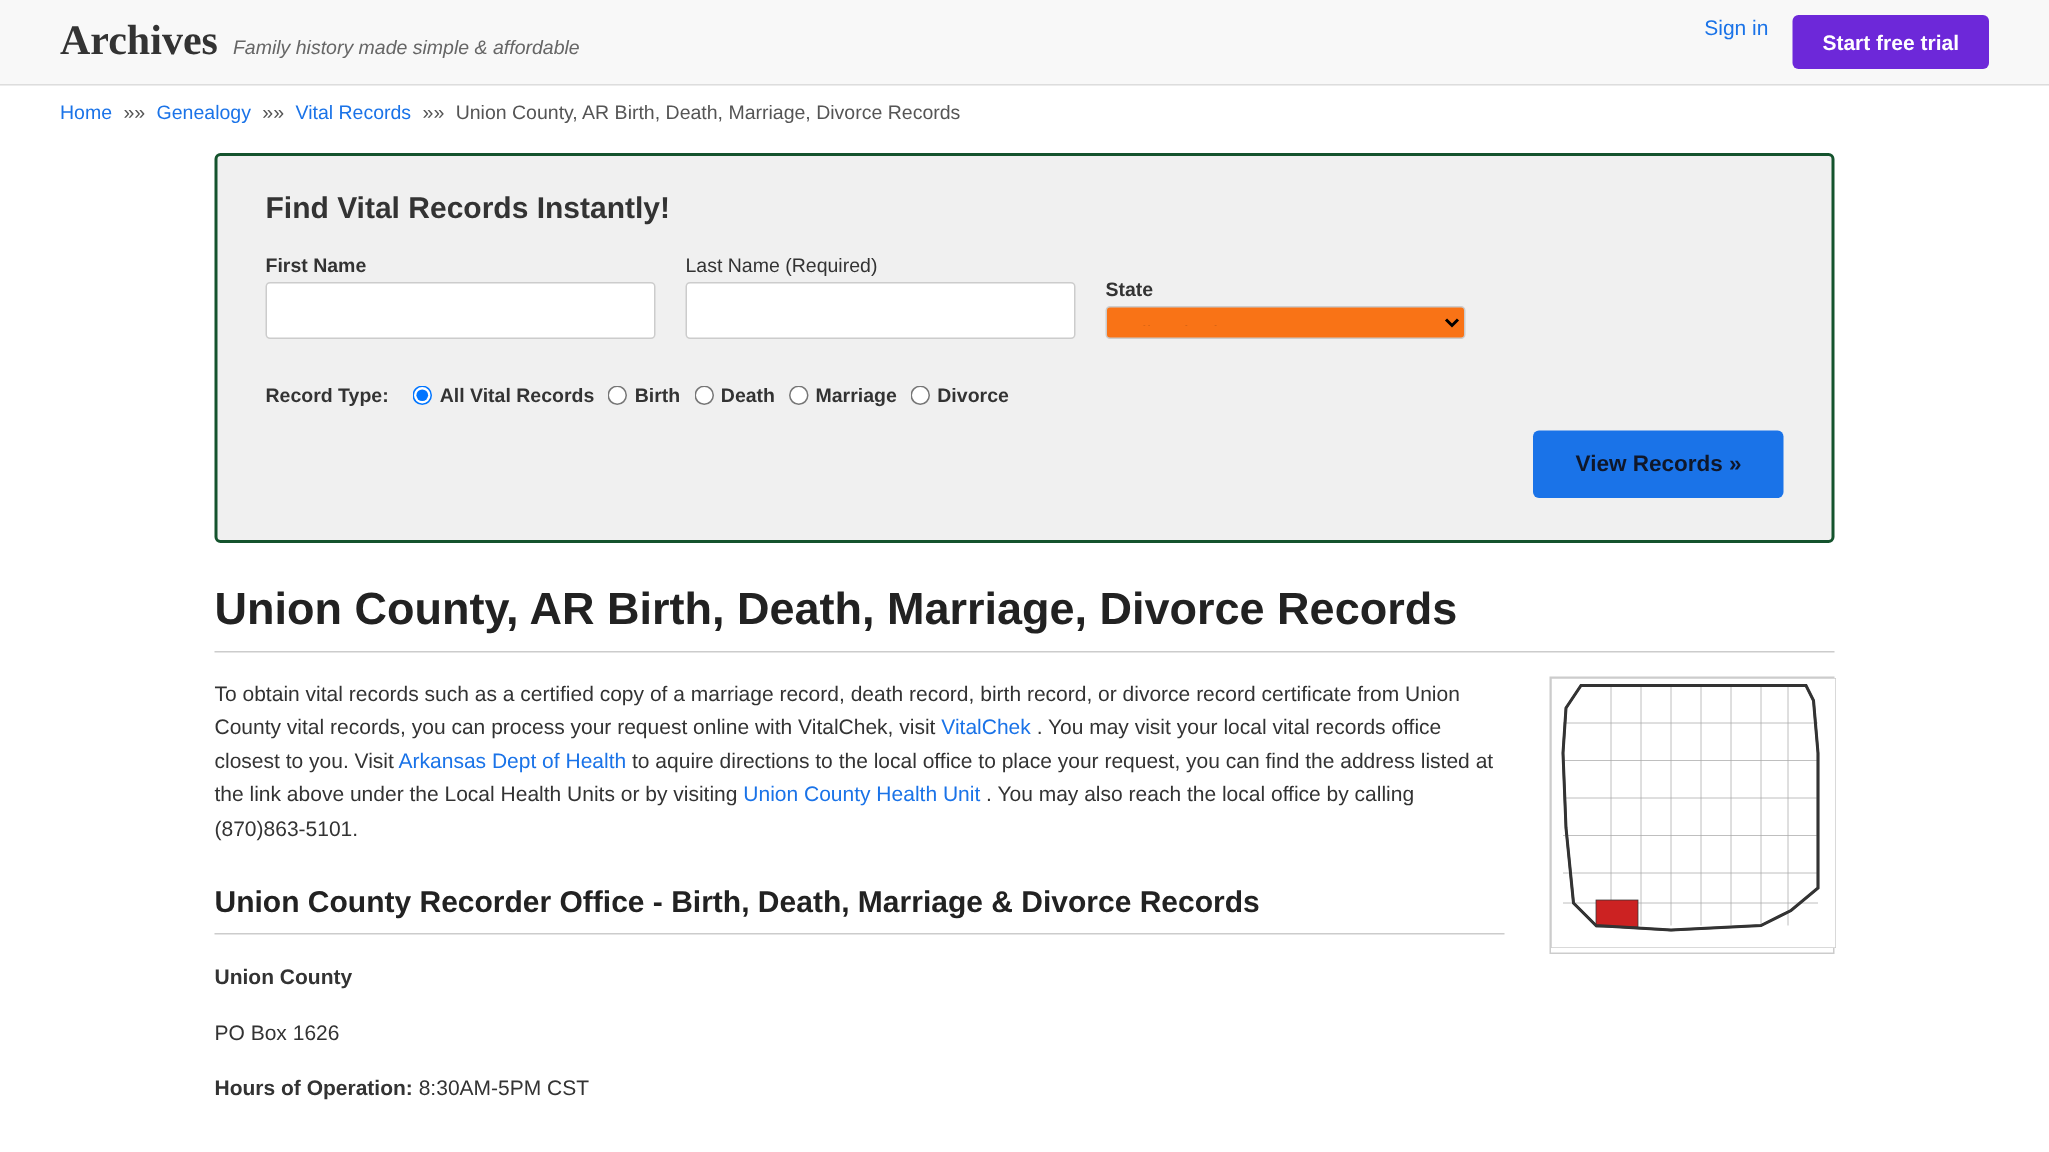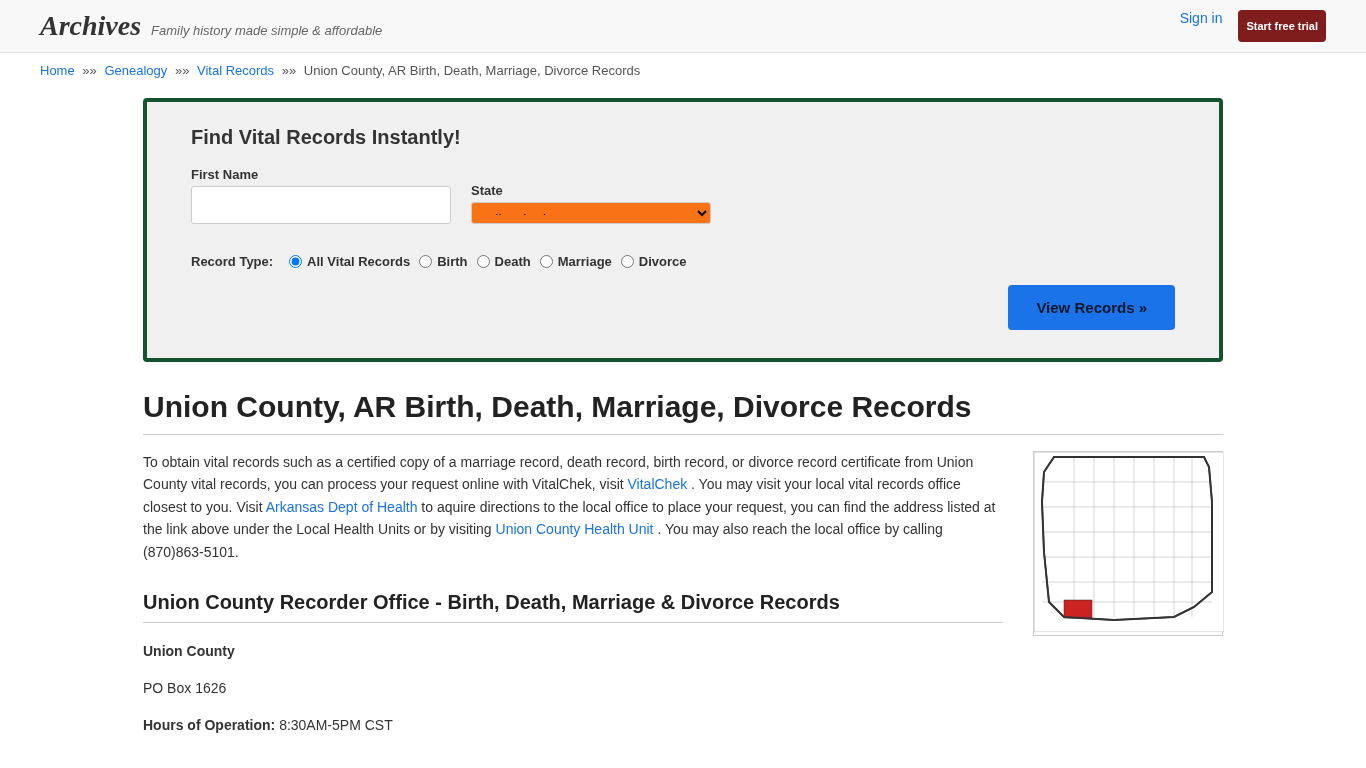"Archives" .archives-logo span { font-style: italic -> none }
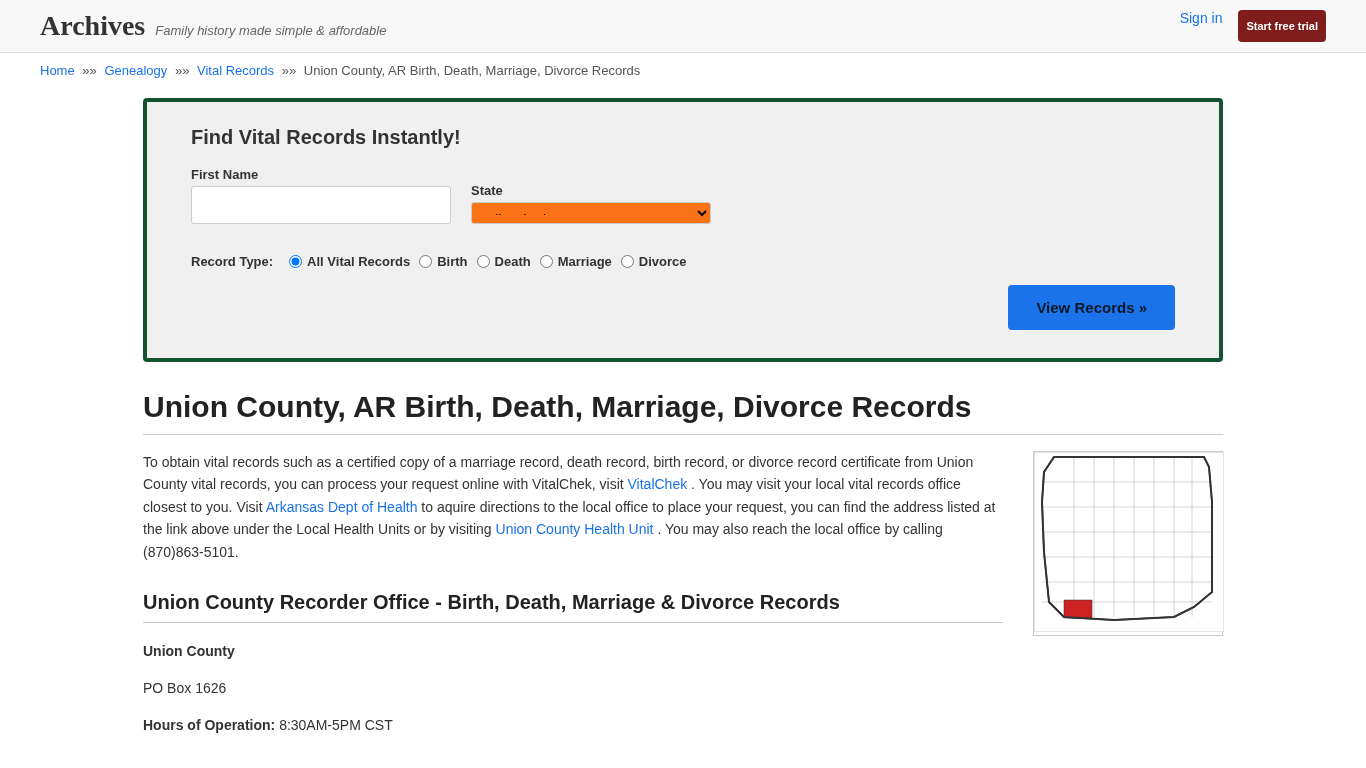"Start free trial" .start-trial-btn { background: #7f1d1d -> #6d28d9; font-size: 11px -> 14px; padding: 10px 8px -> 10px 20px }
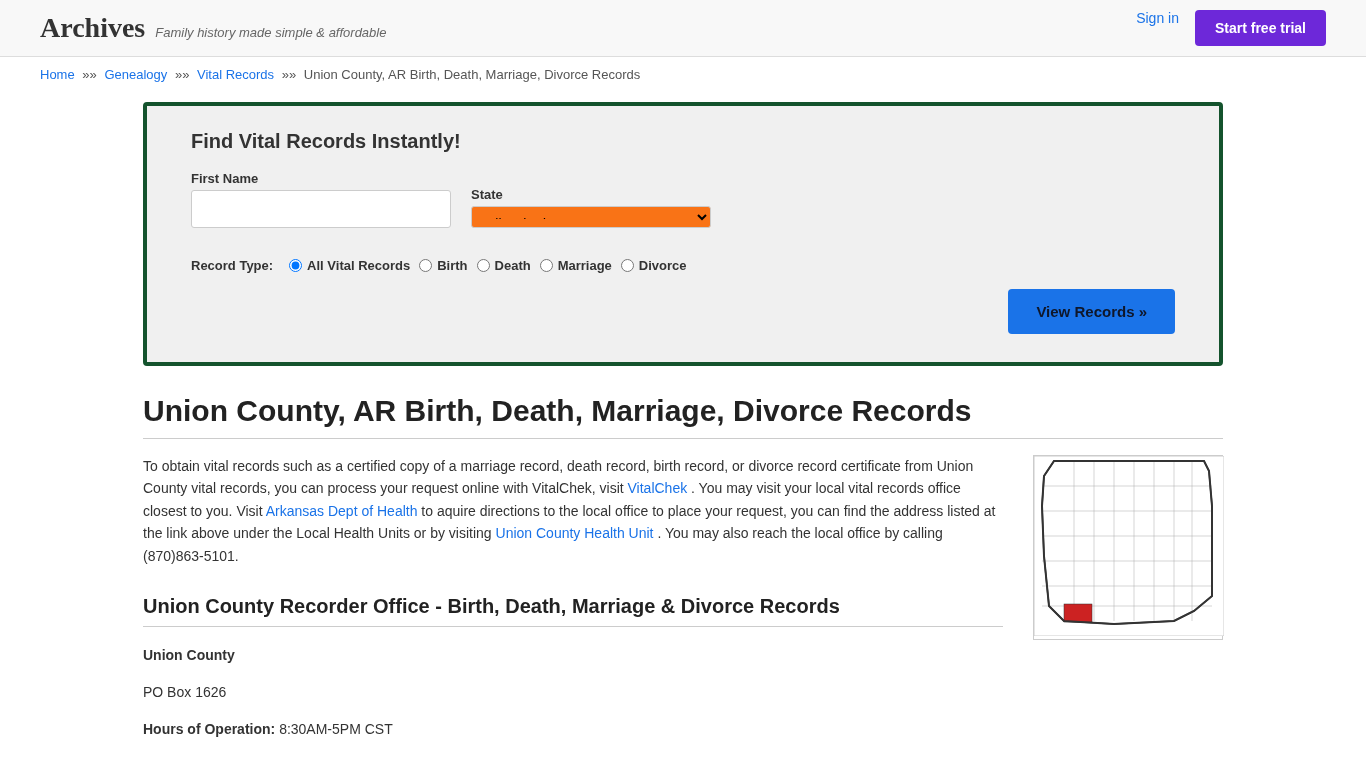"Find Vital Records Instantly!" .search-box { border: 4px solid #14532d -> 2px solid #14532d; padding: 24px 44px 28px -> 24px 32px 28px }
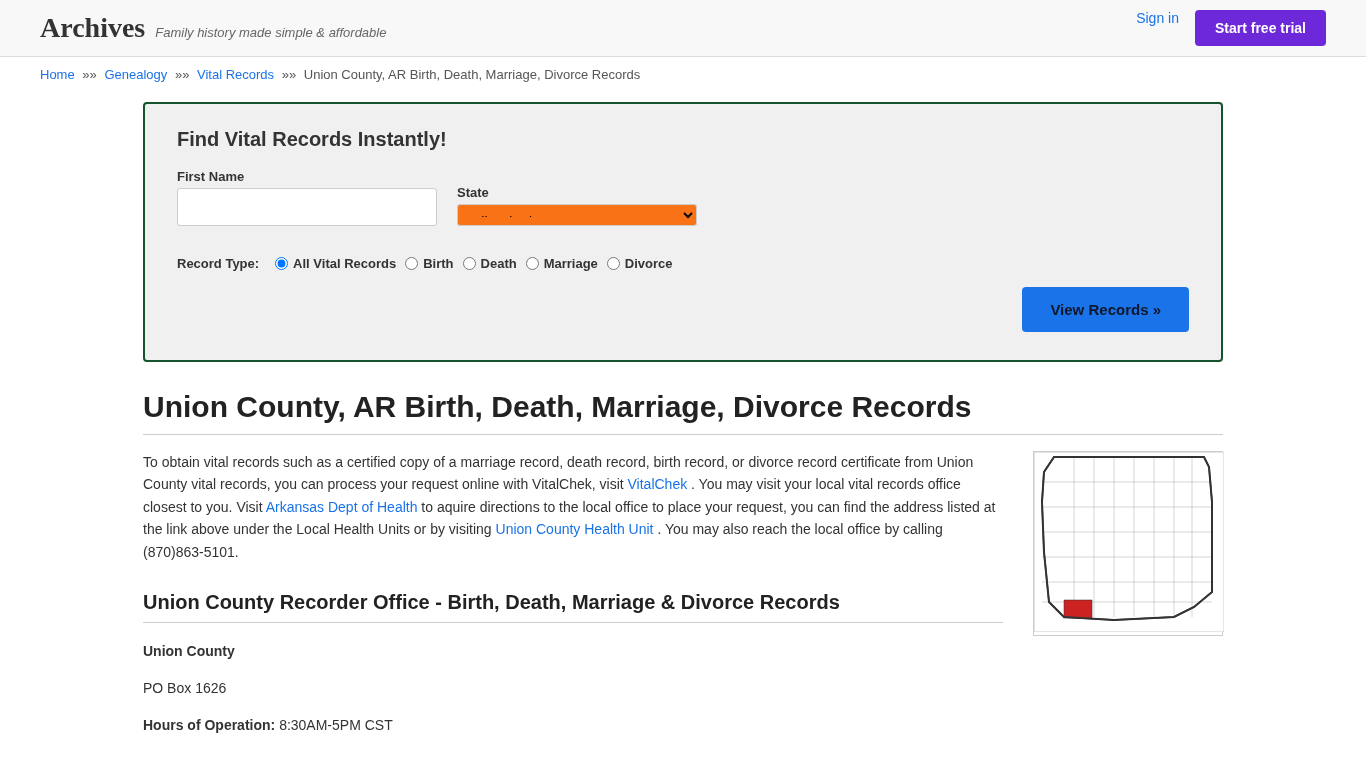"Last Name (Required)" div.field-group { html: none -> <div> <label> <span>Last Name</span> <span> <span>(Required)</span></span> </label> <input> </div> }
